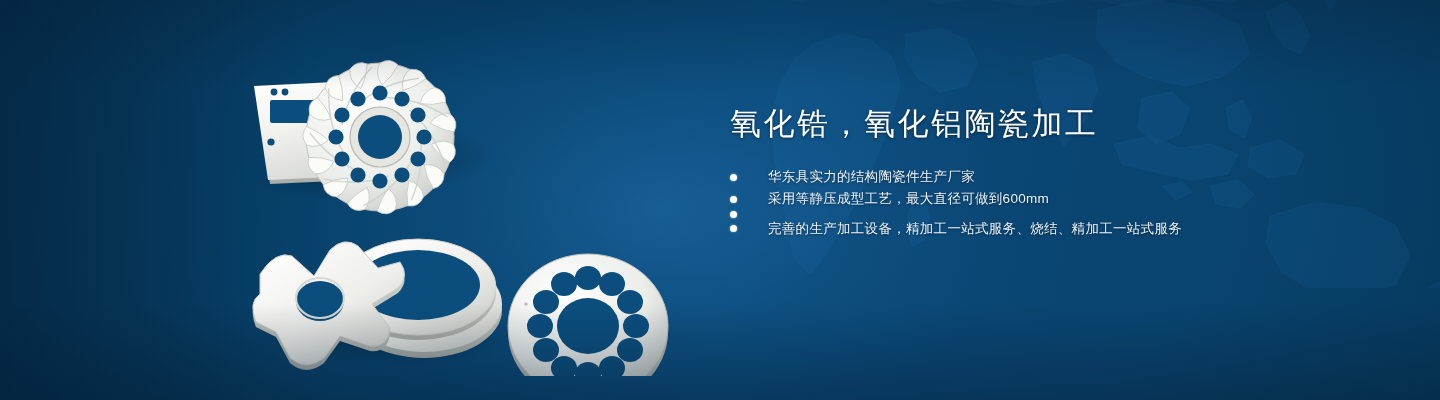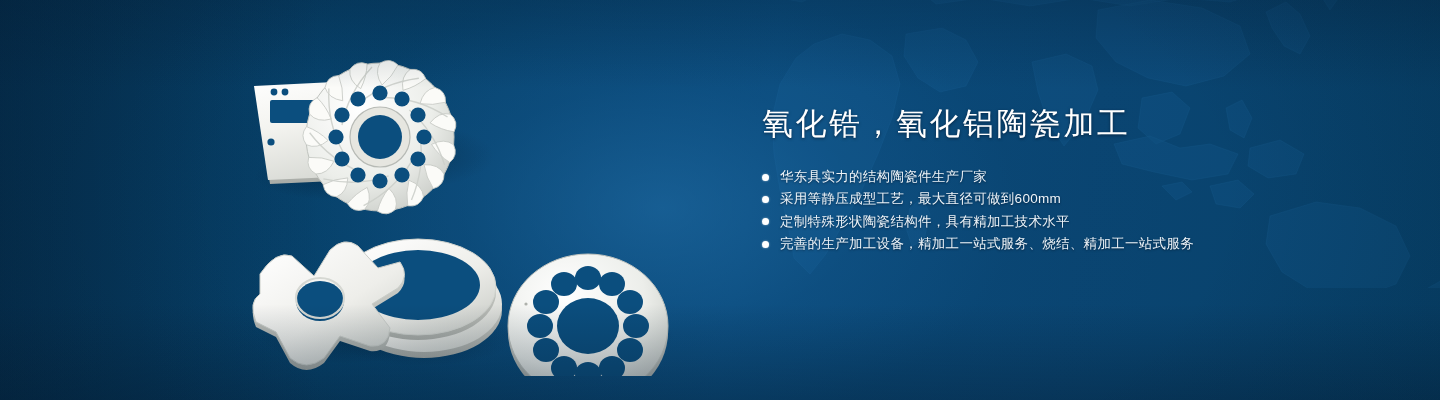"氧化锆，氧化铝陶瓷加工" .textblock { left: 762px -> 730px }
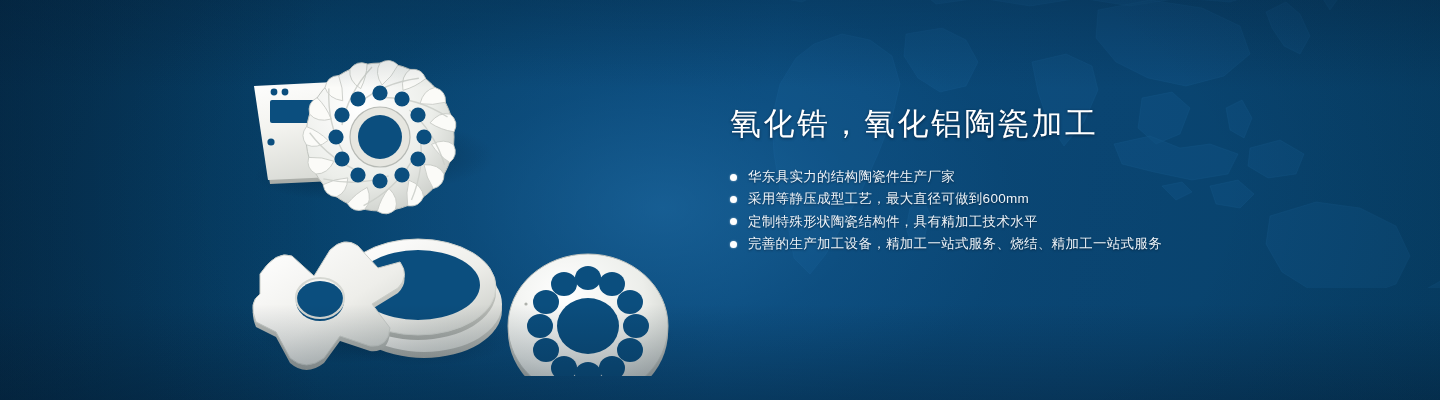"华东具实力的结构陶瓷件生产厂家" .bullets li { gap: none -> 20px }
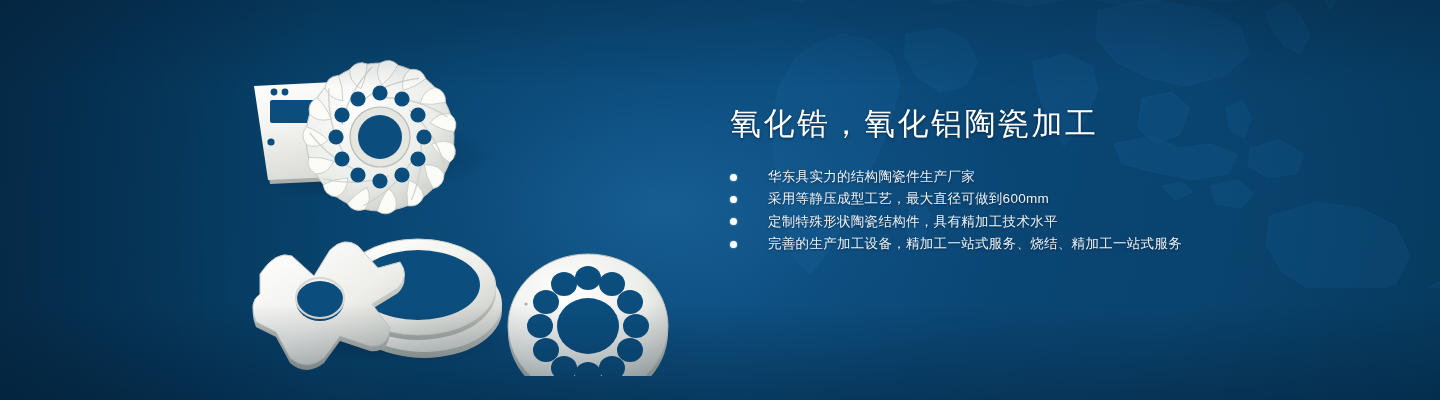"定制特殊形状陶瓷结构件，具有精加工技术水平" span { html: <span>定制特殊形状陶瓷结构件，具有精加工技术水平</span> -> none }
